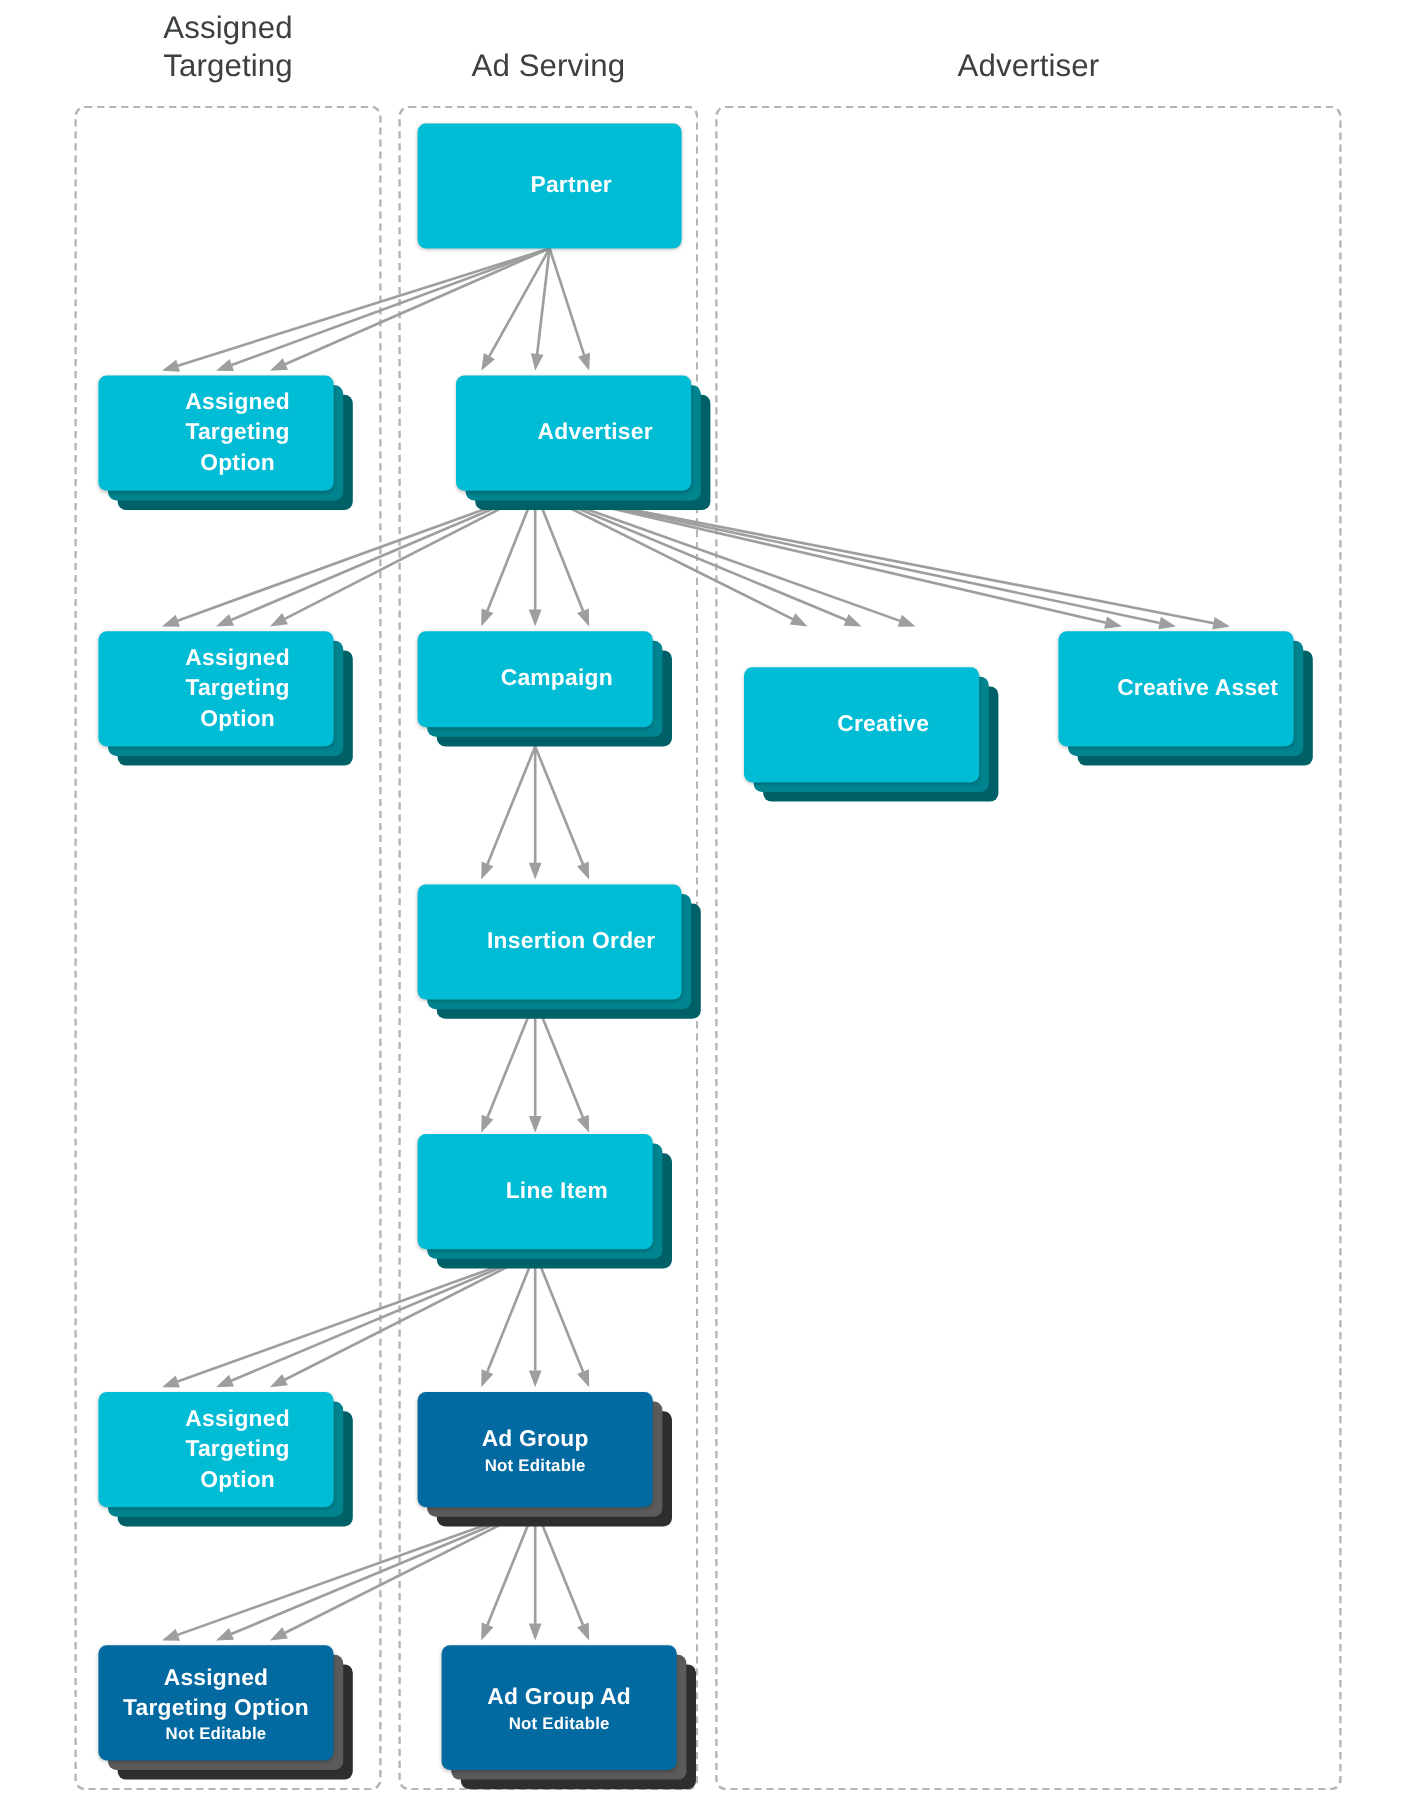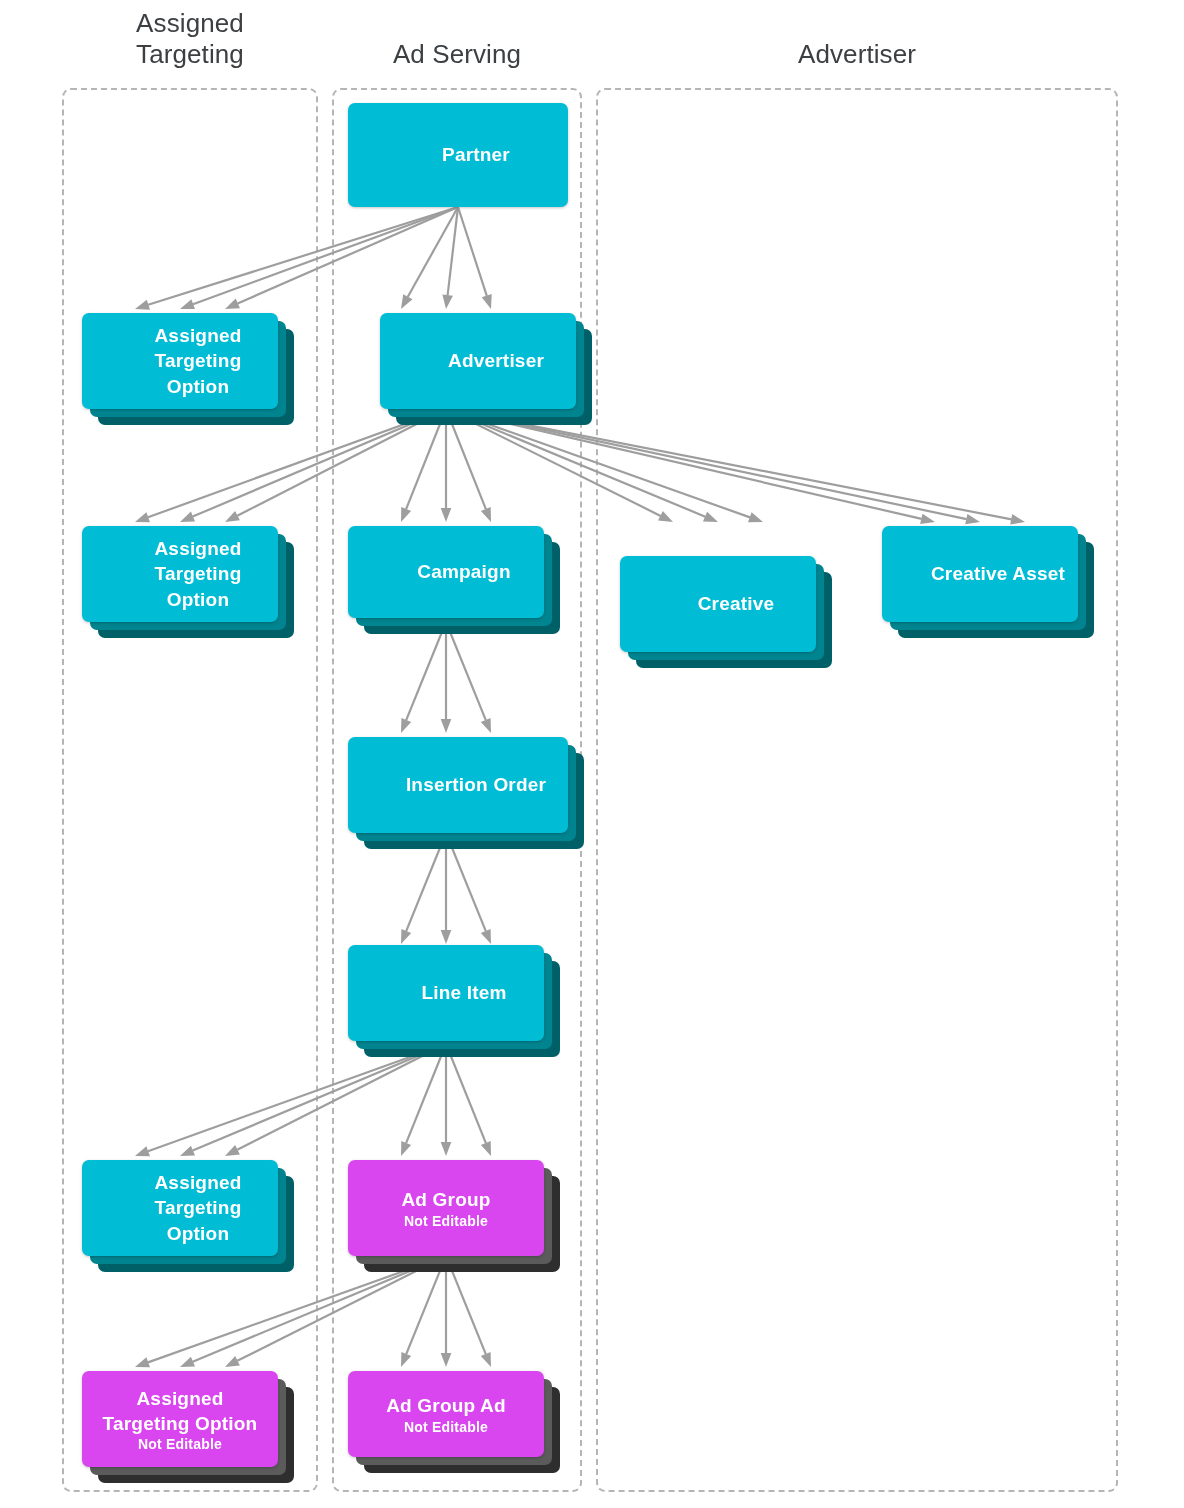"Campaign" div.node { height: 92px -> 80px }
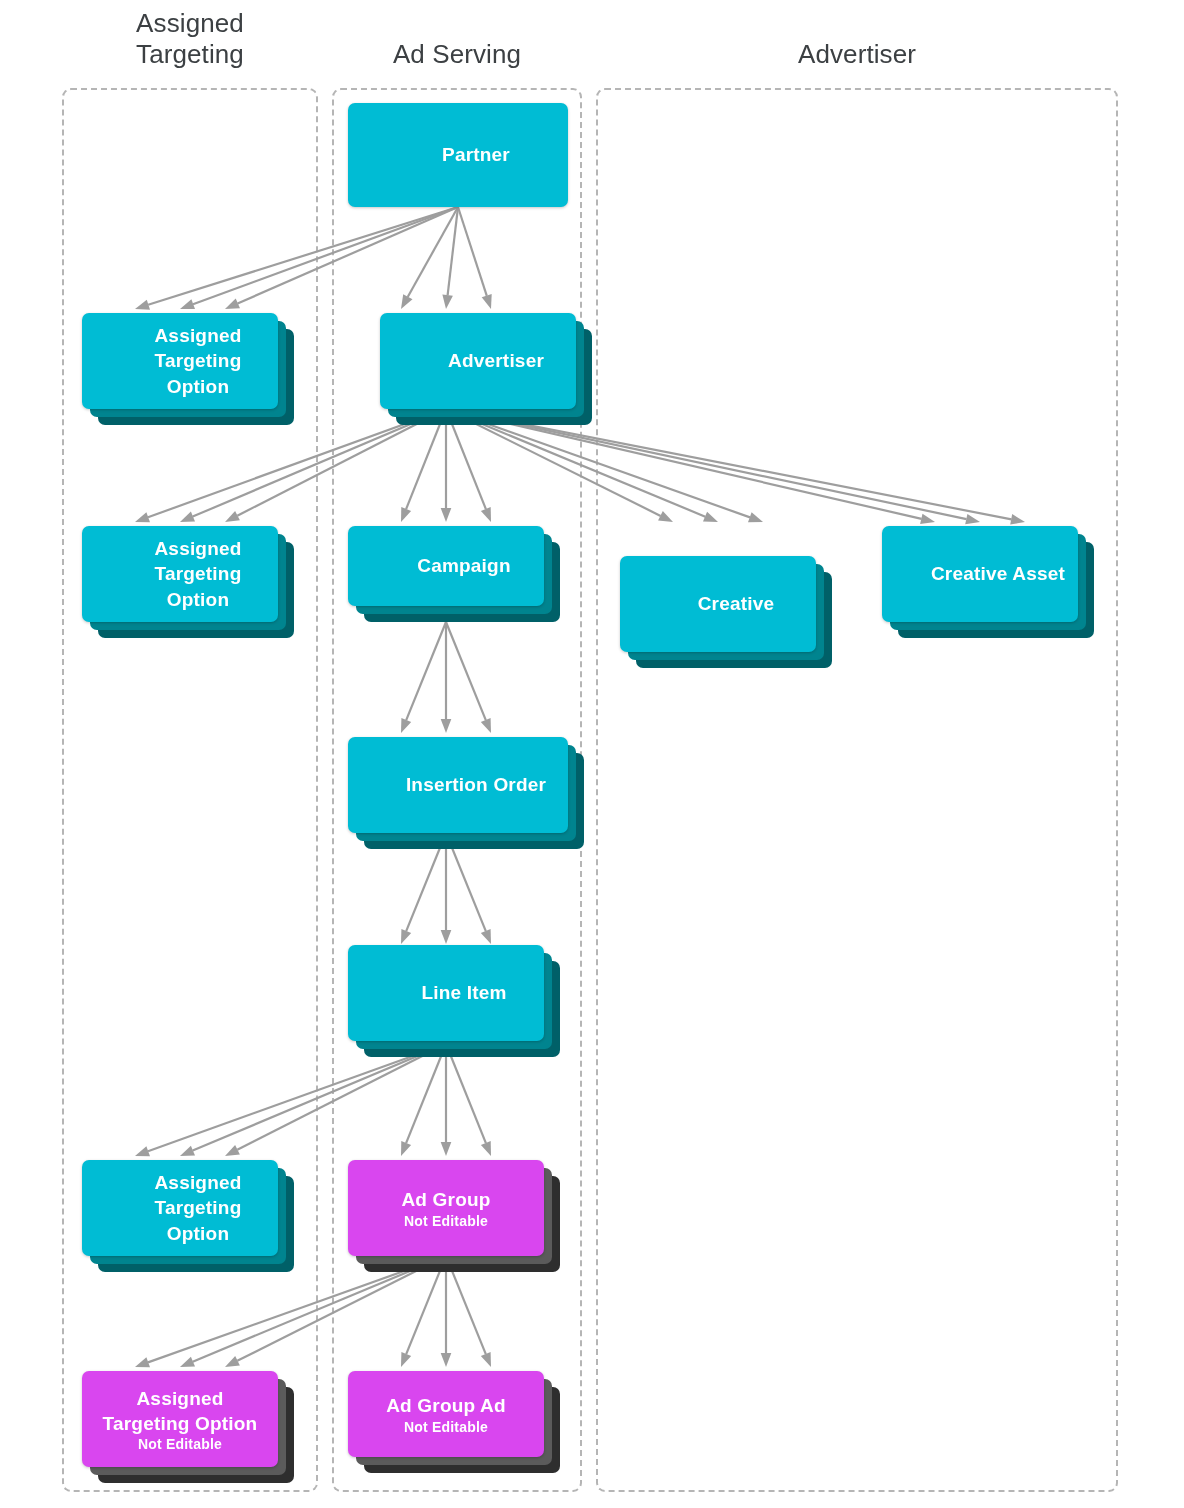"Ad Group" .node.gray .face { background: #d946ef -> #0369a1 }
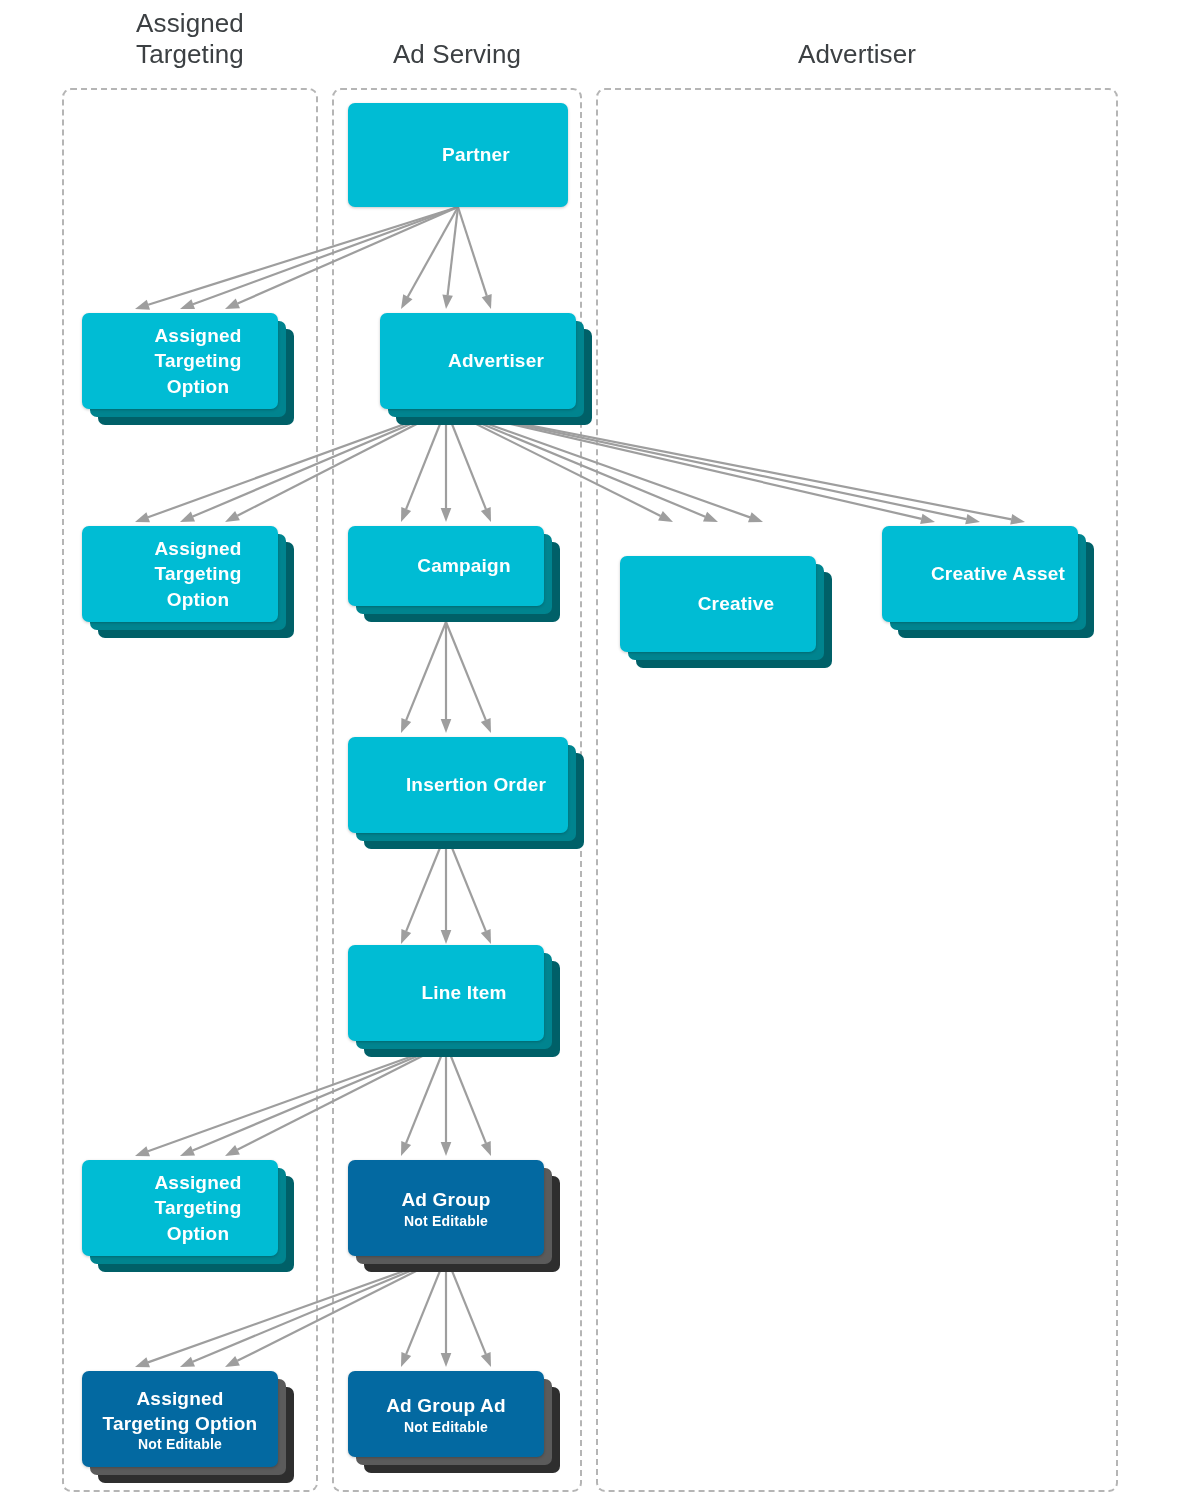"Ad Group Ad" div.node { height: 86px -> 104px; left: 348px -> 368px }
